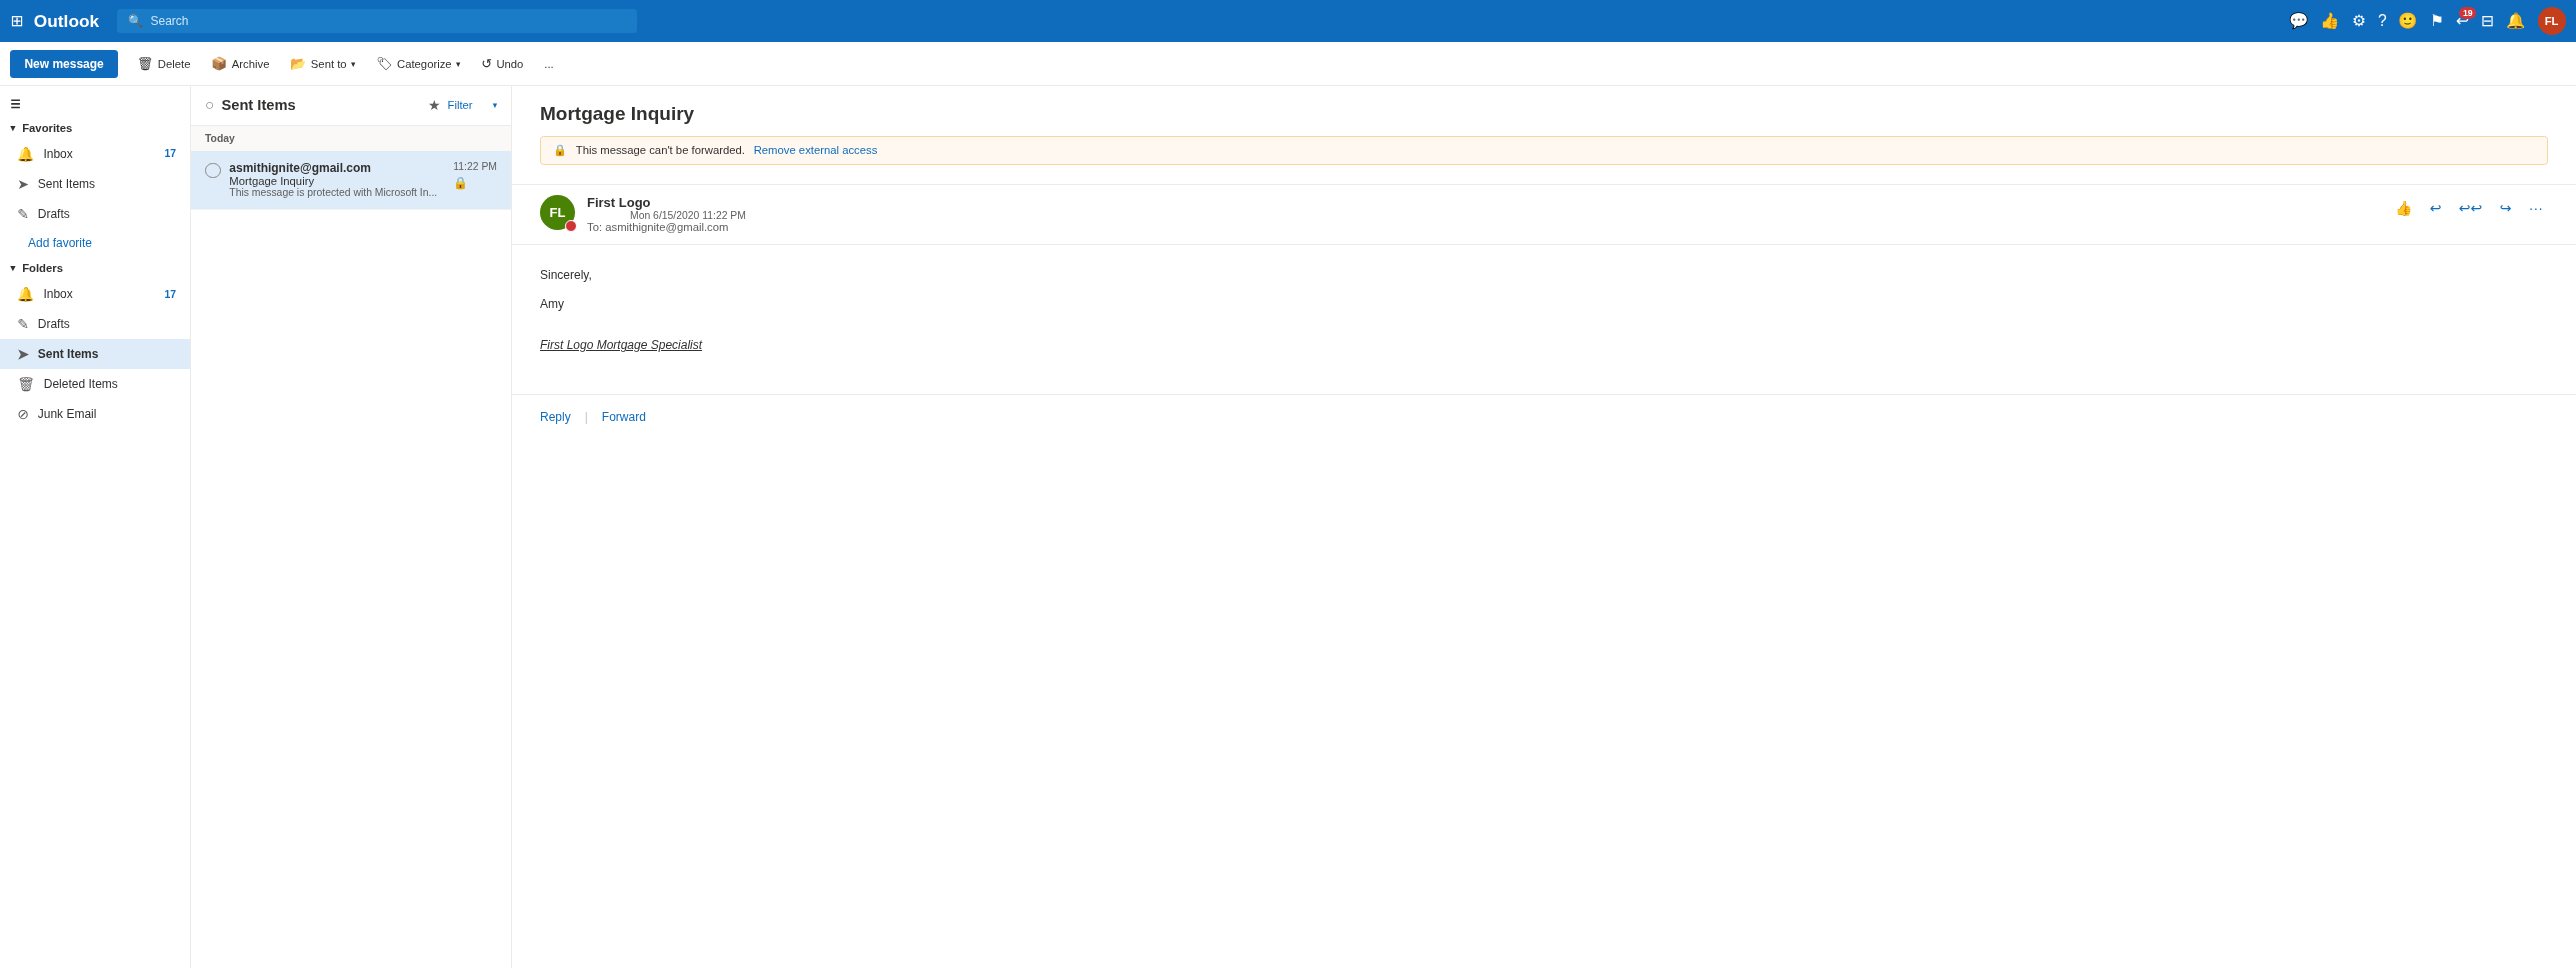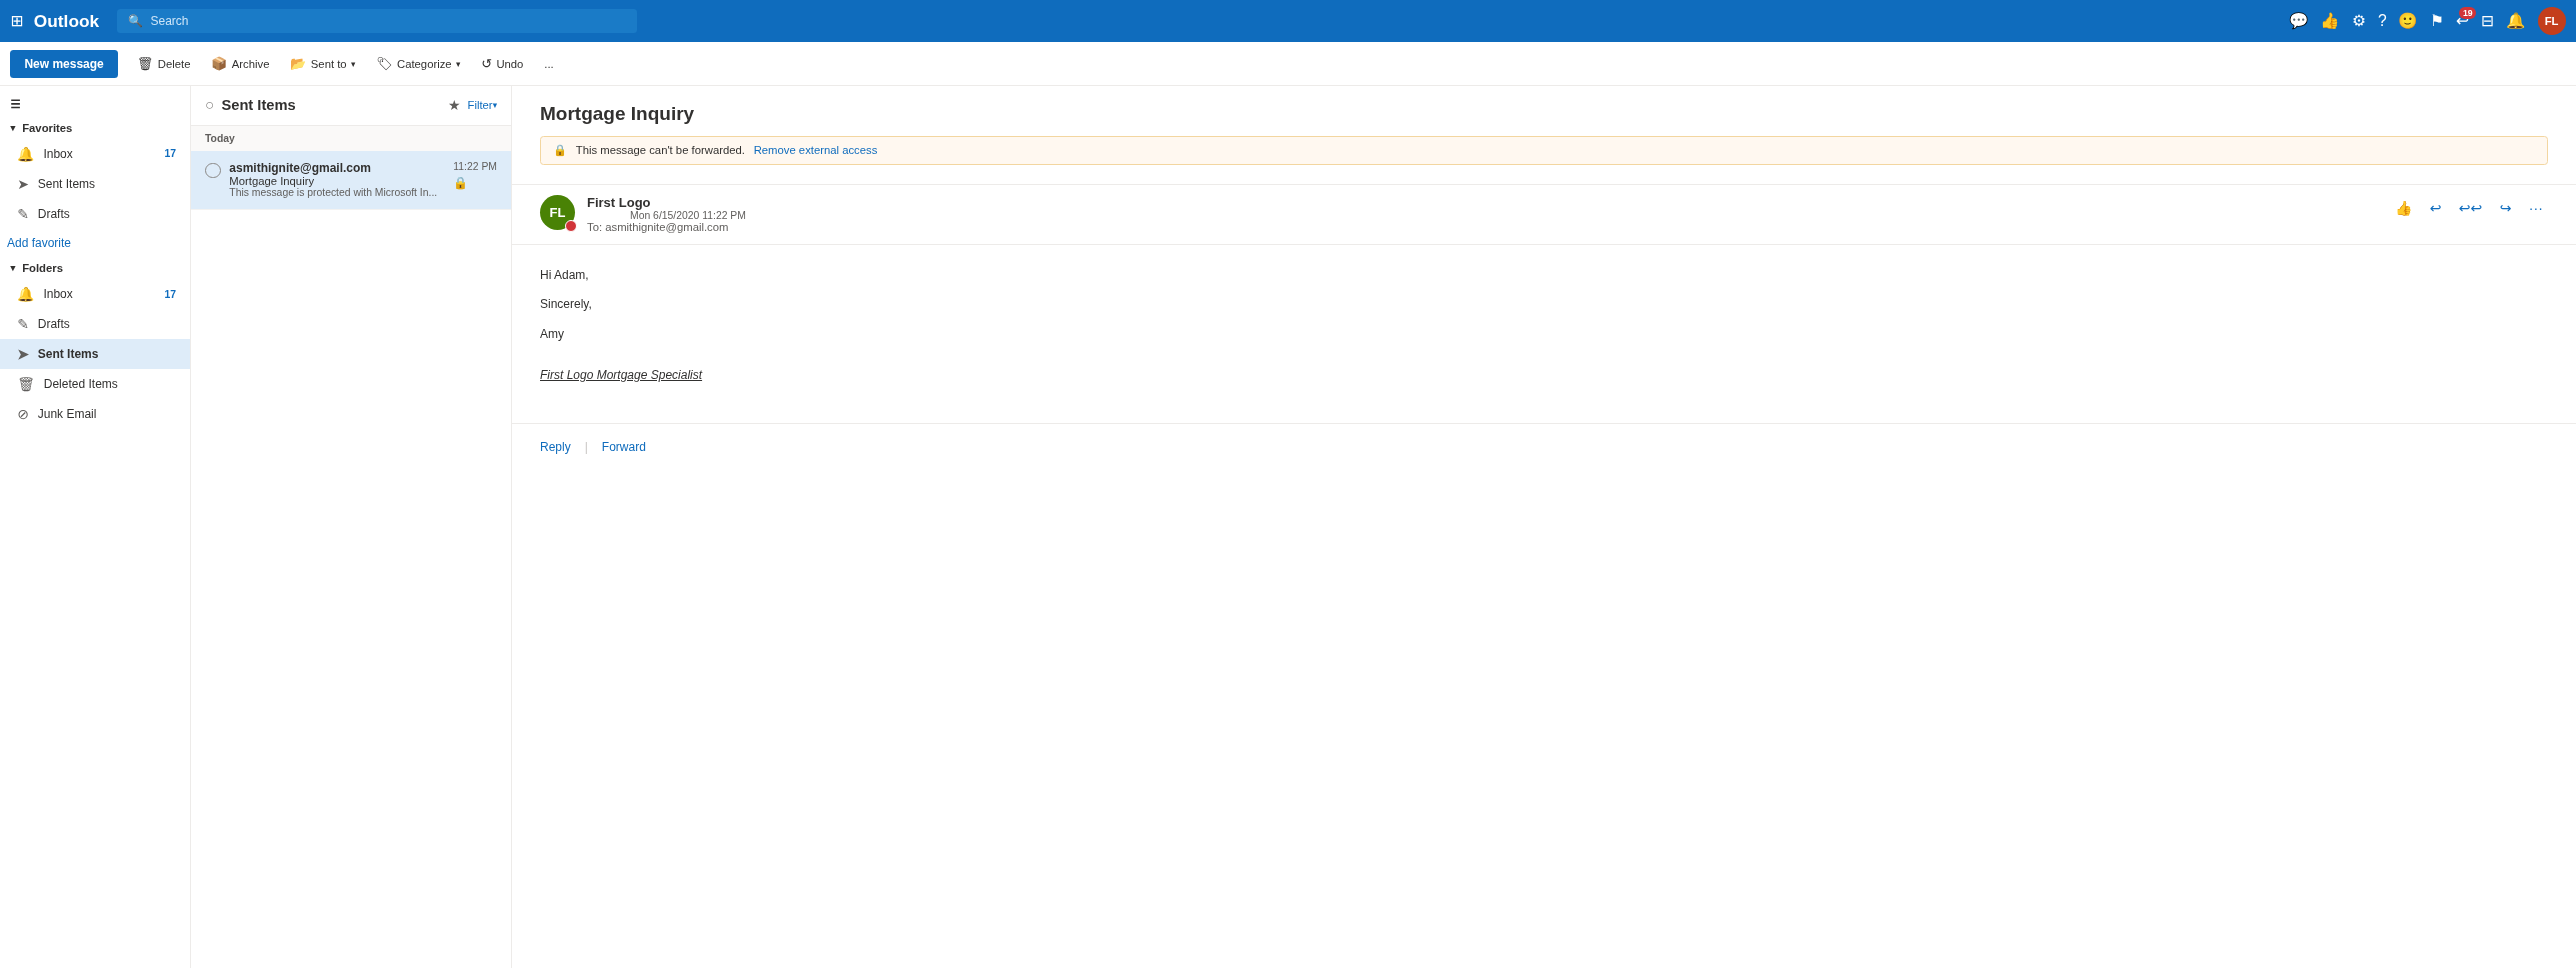"Filter" .filter-btn { gap: 0 -> 20px }
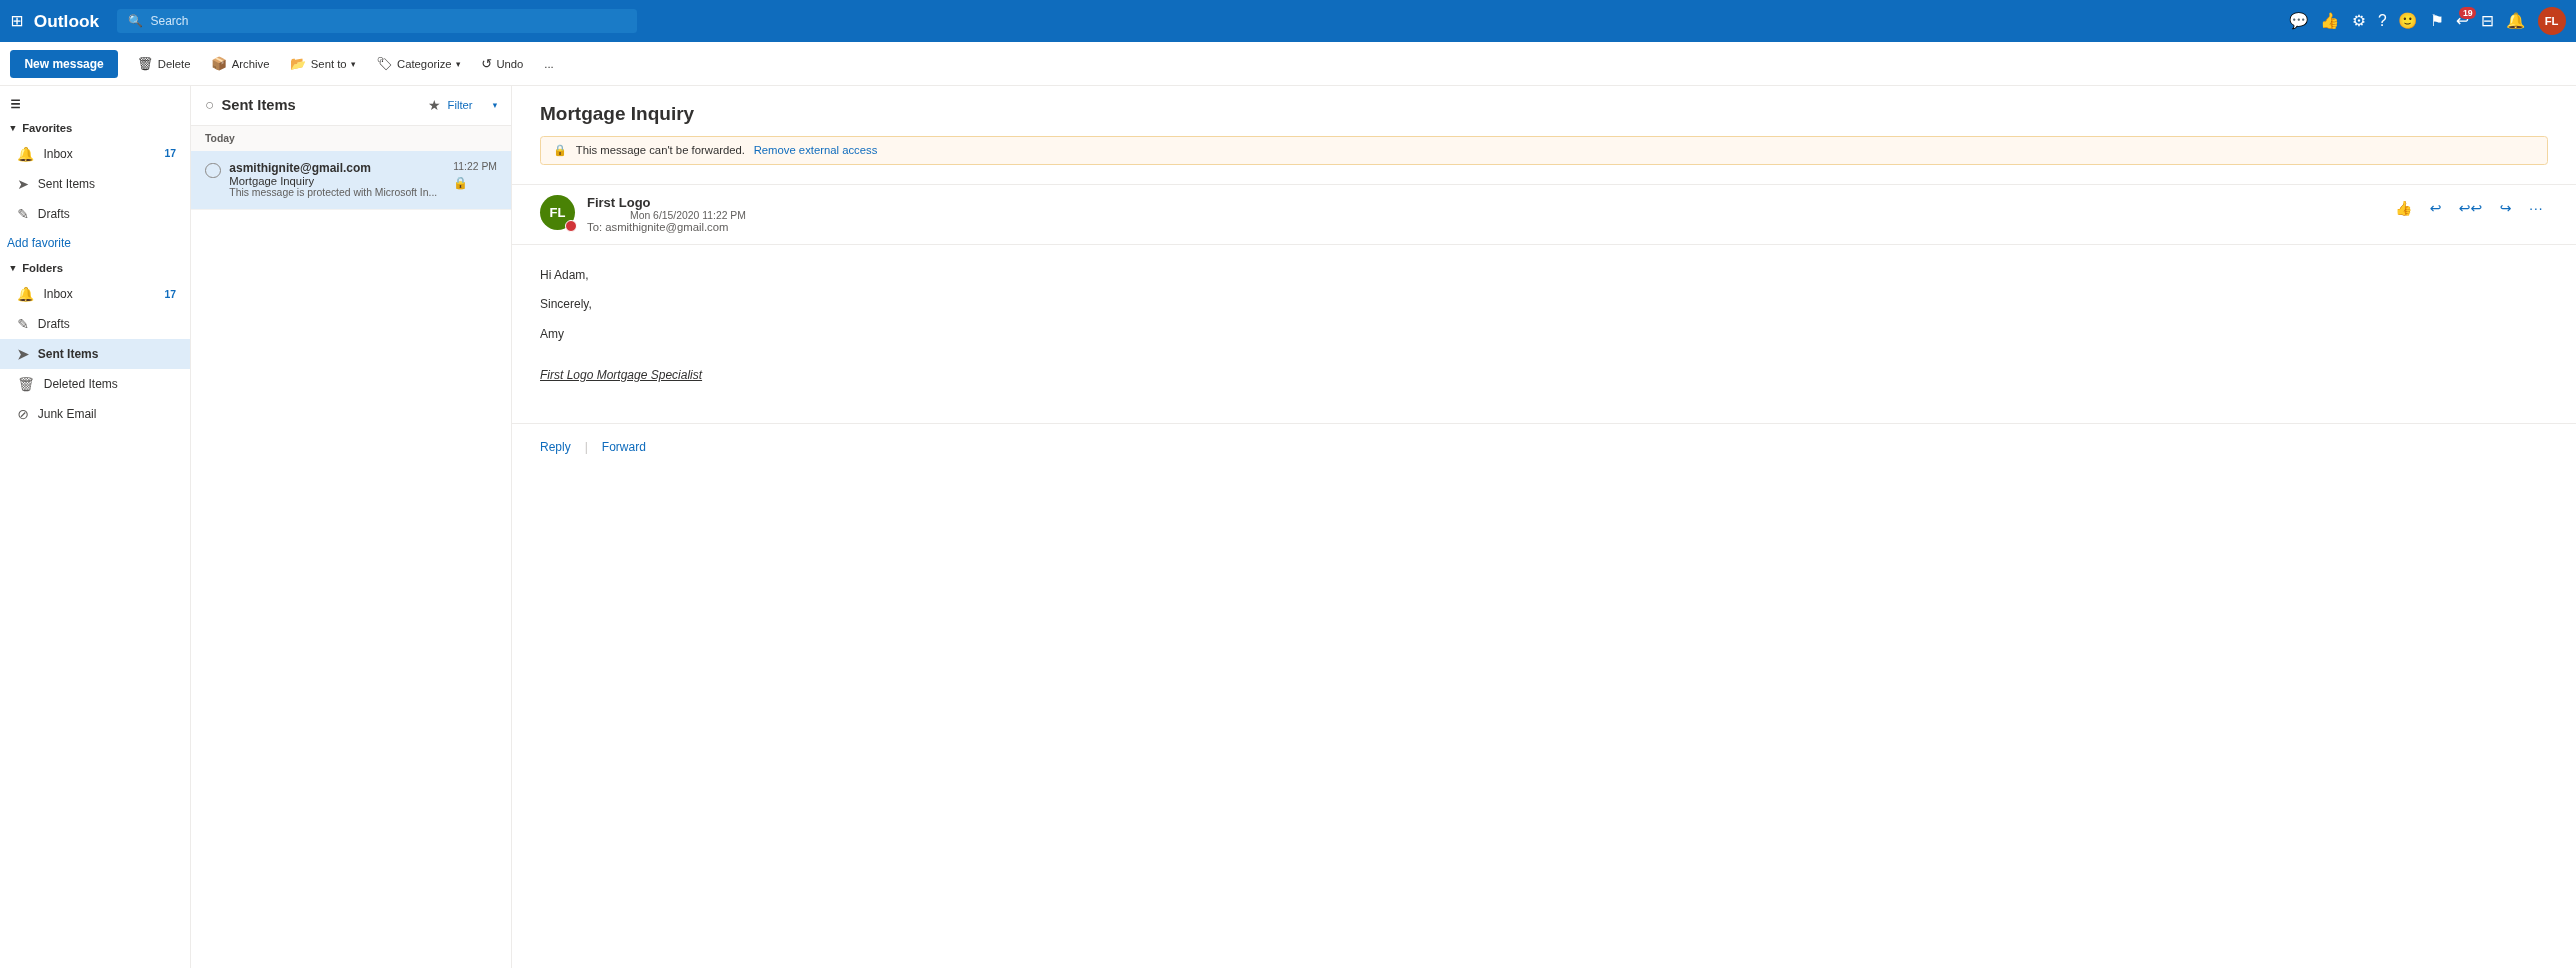"Add favorite" .sidebar-add-fav { padding: 7px 14px 7px 7px -> 7px 14px 7px 28px }
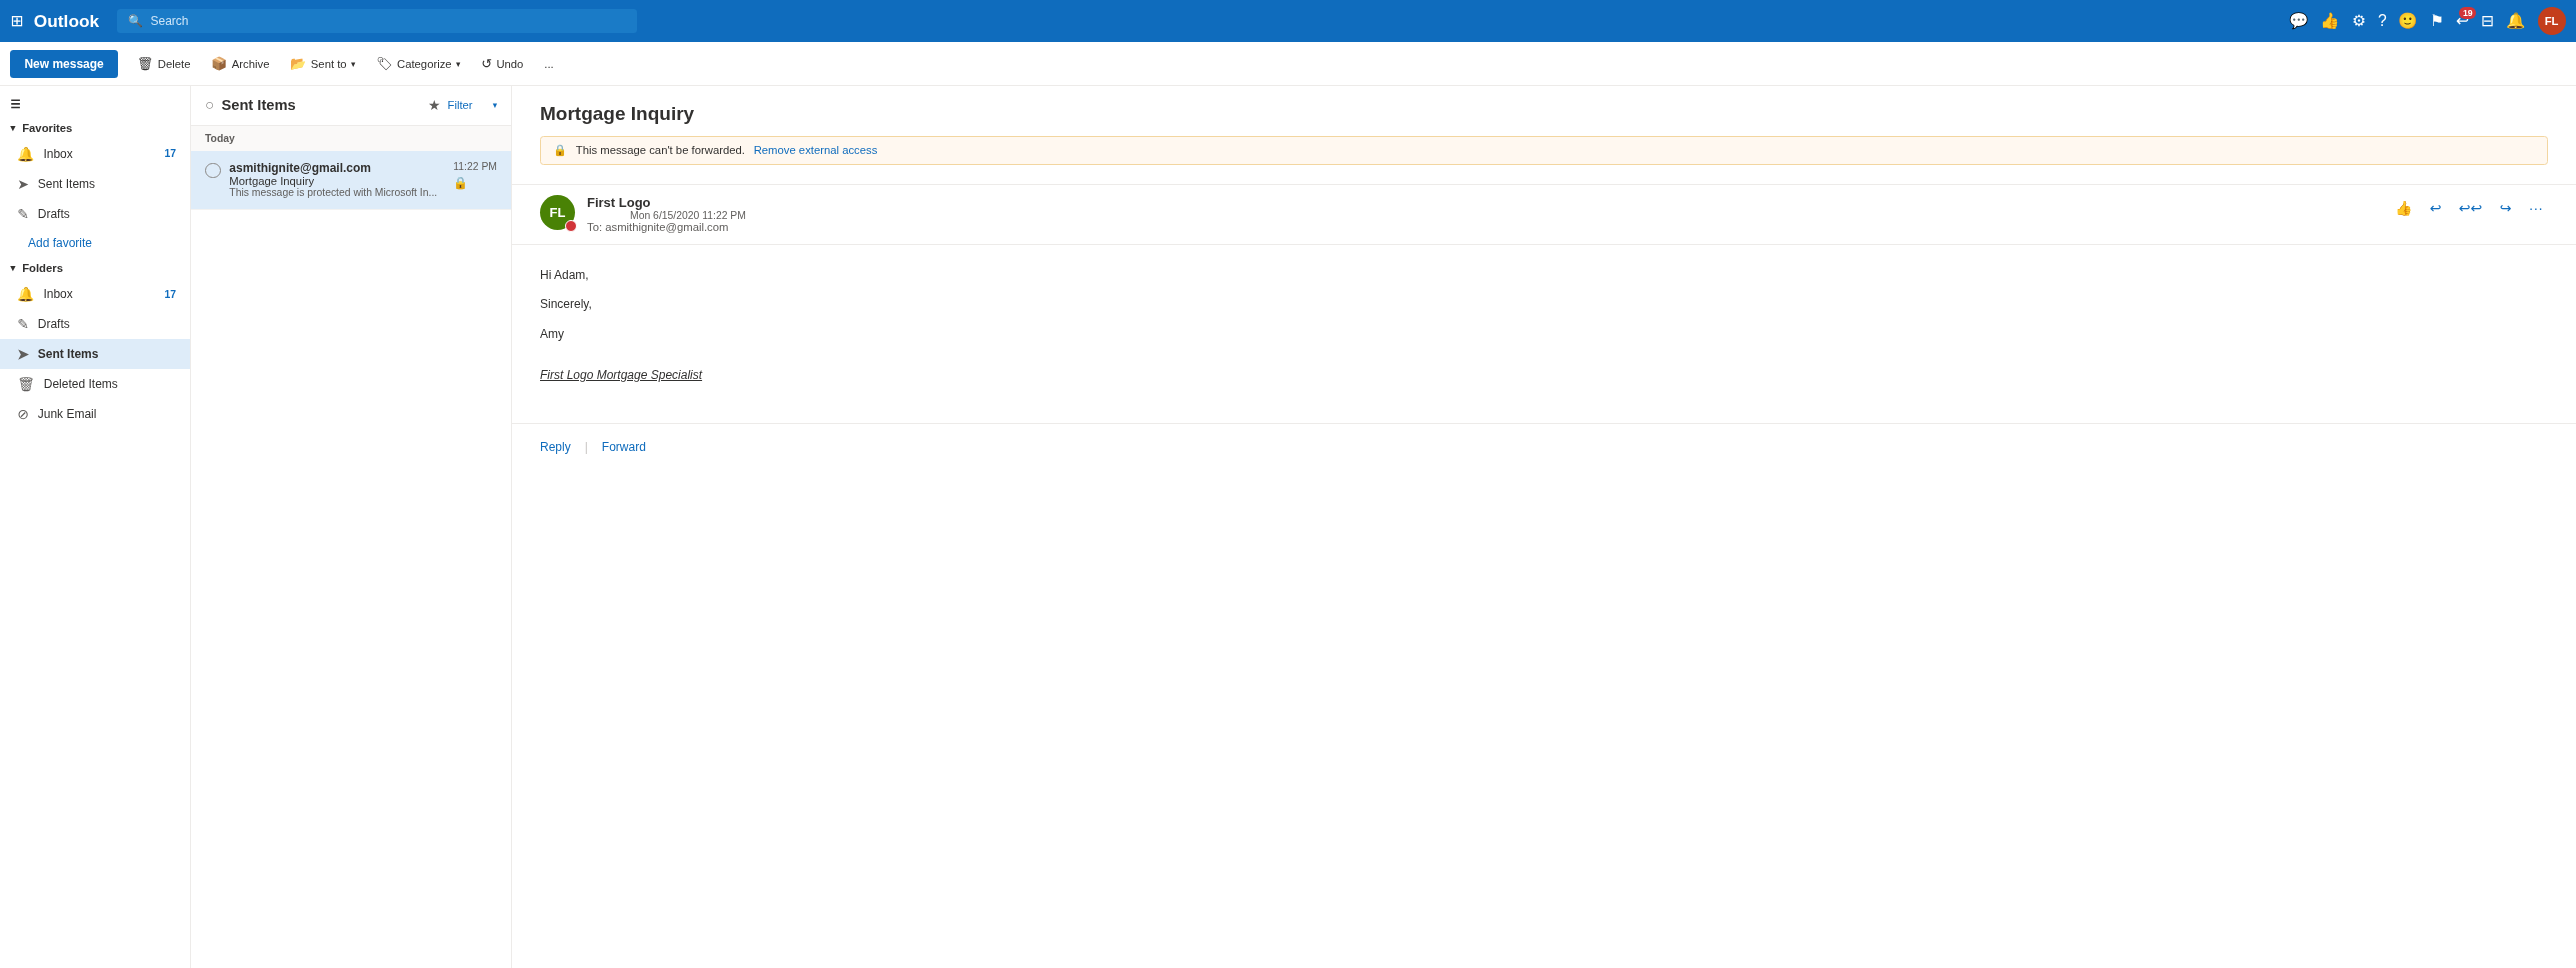"Hi Adam," p { html: <p>Hi Adam,</p> -> none }
